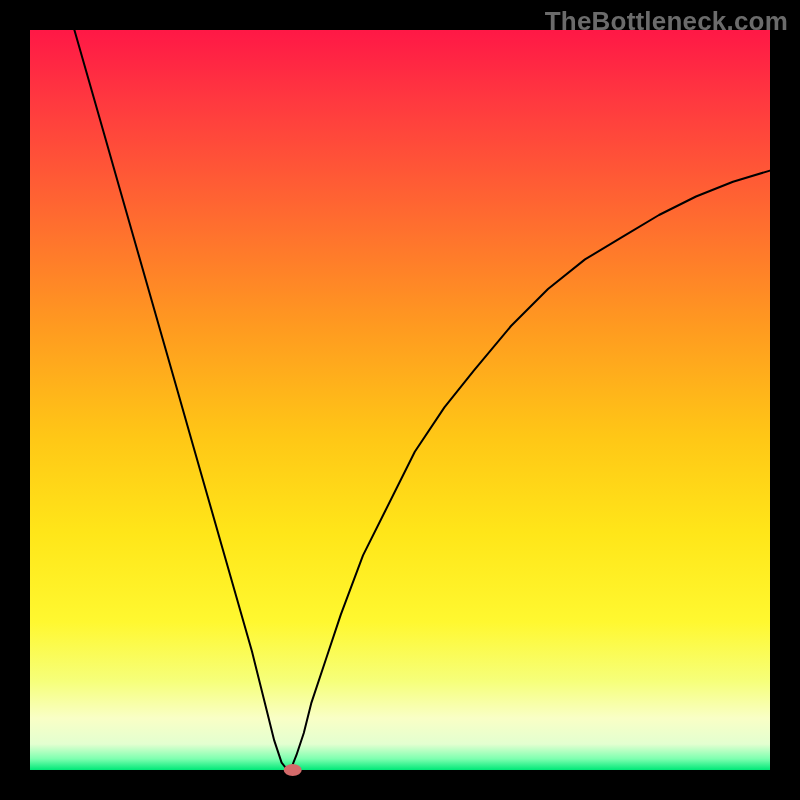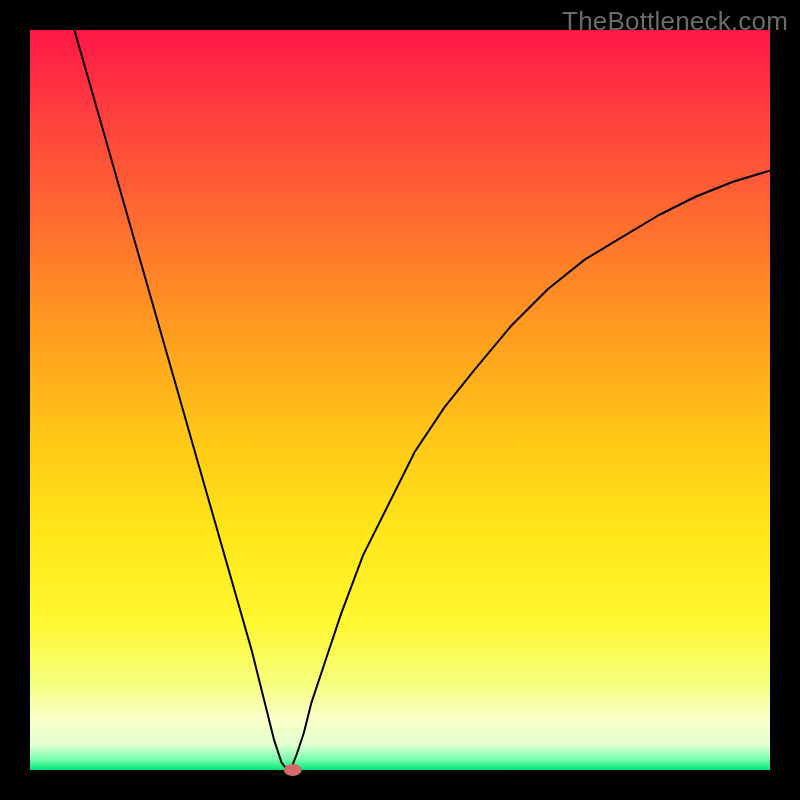"TheBottleneck.com" .watermark { font-weight: 400 -> 700 }
